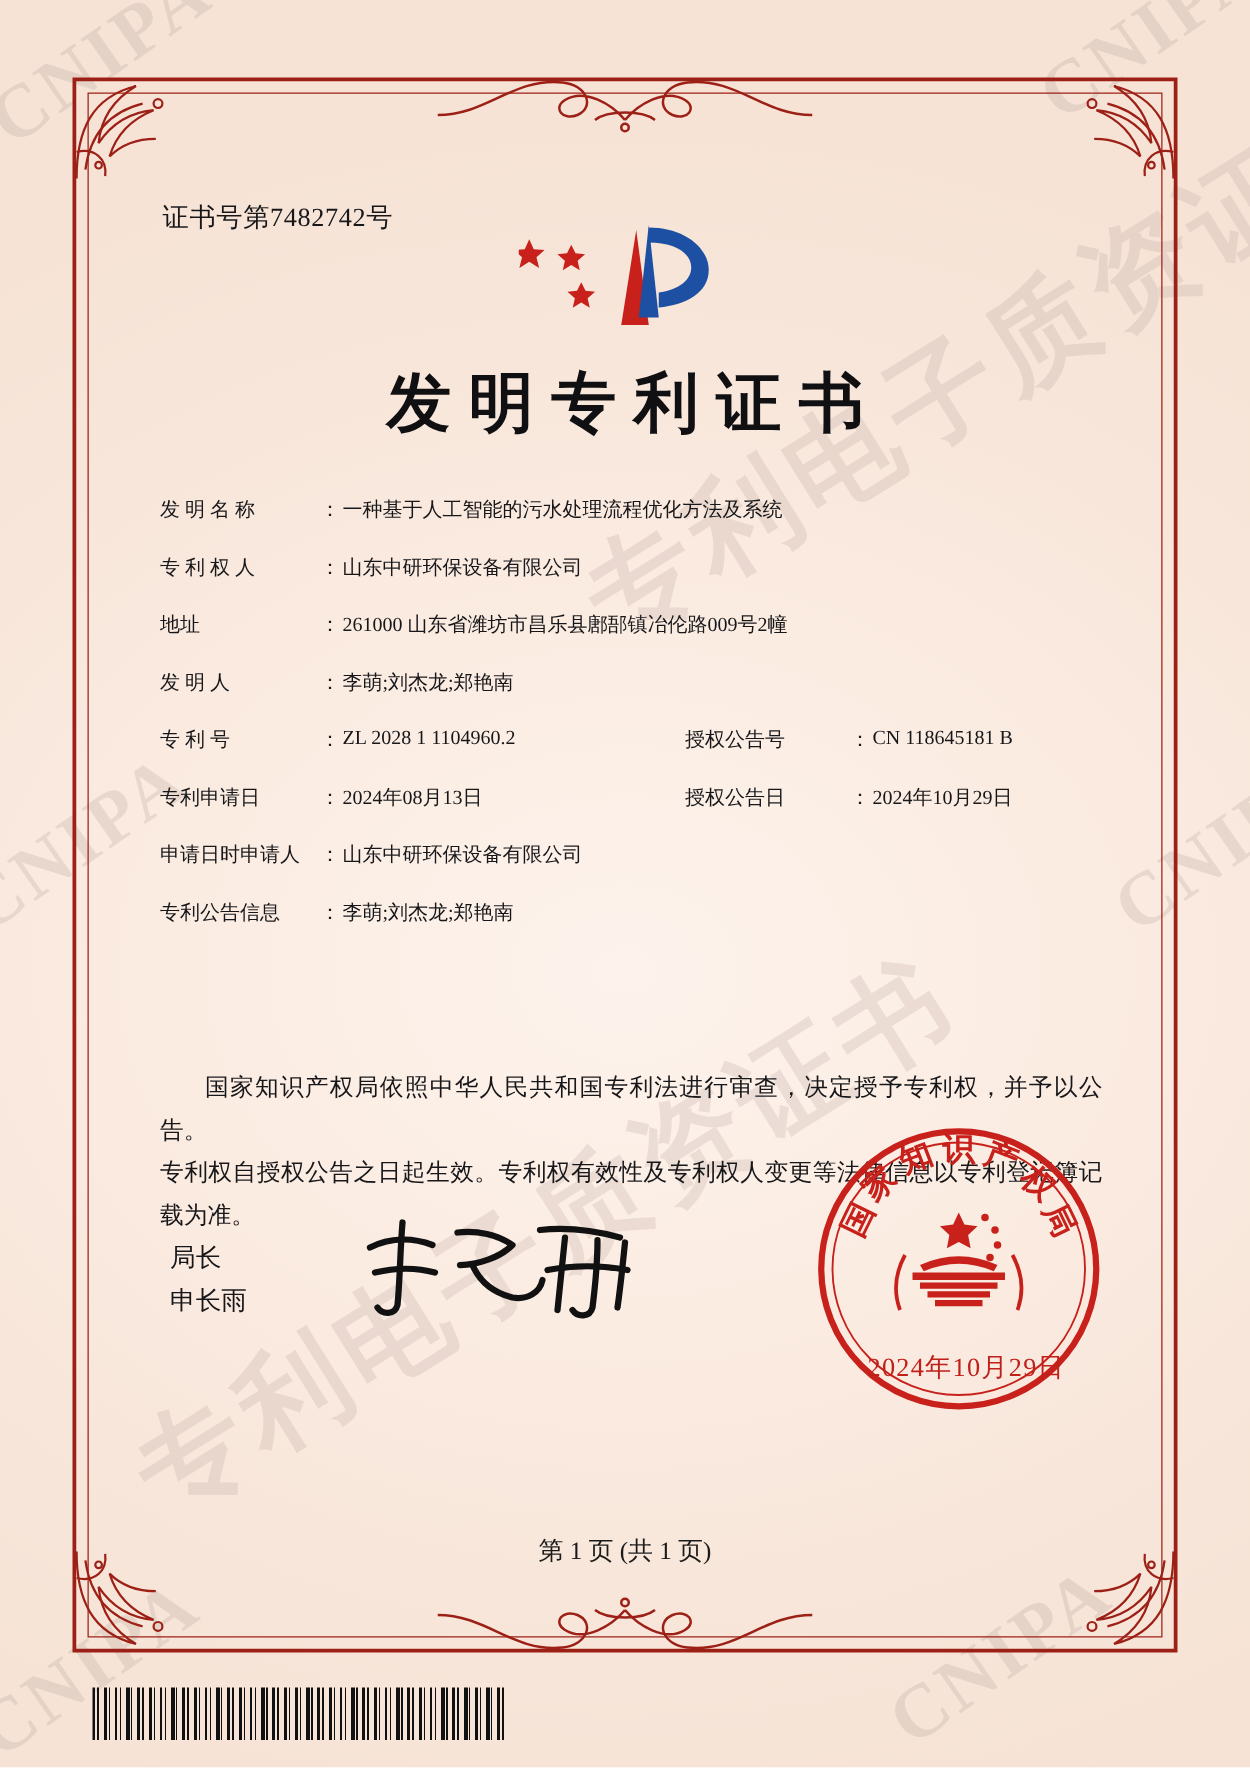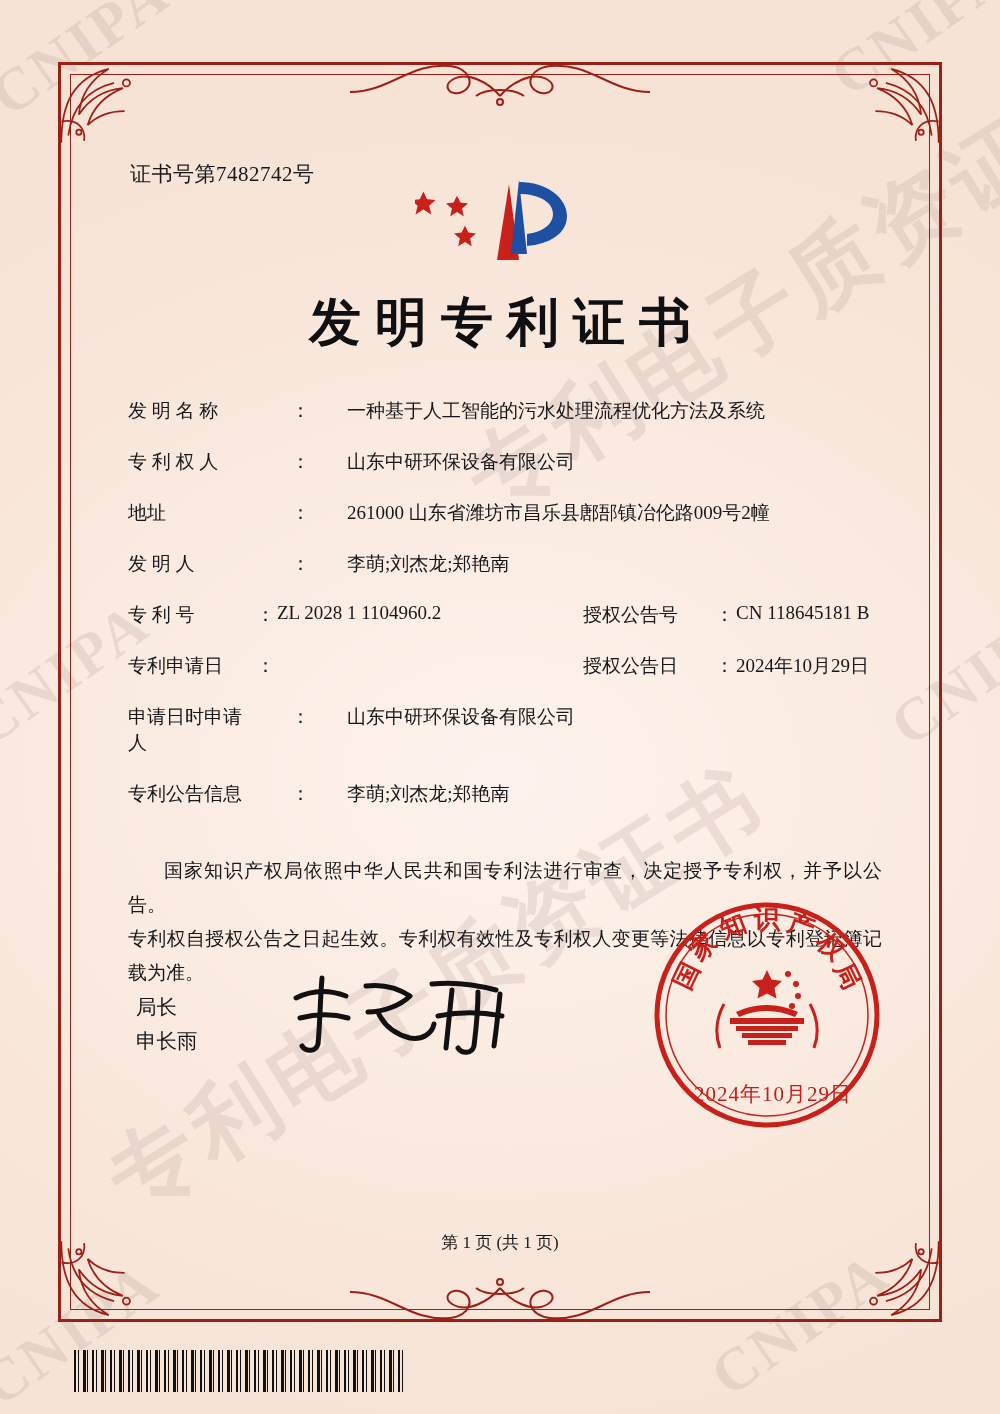"发 明 名 称" .frow { font-size: 19px -> 16px; gap: 35px -> none }
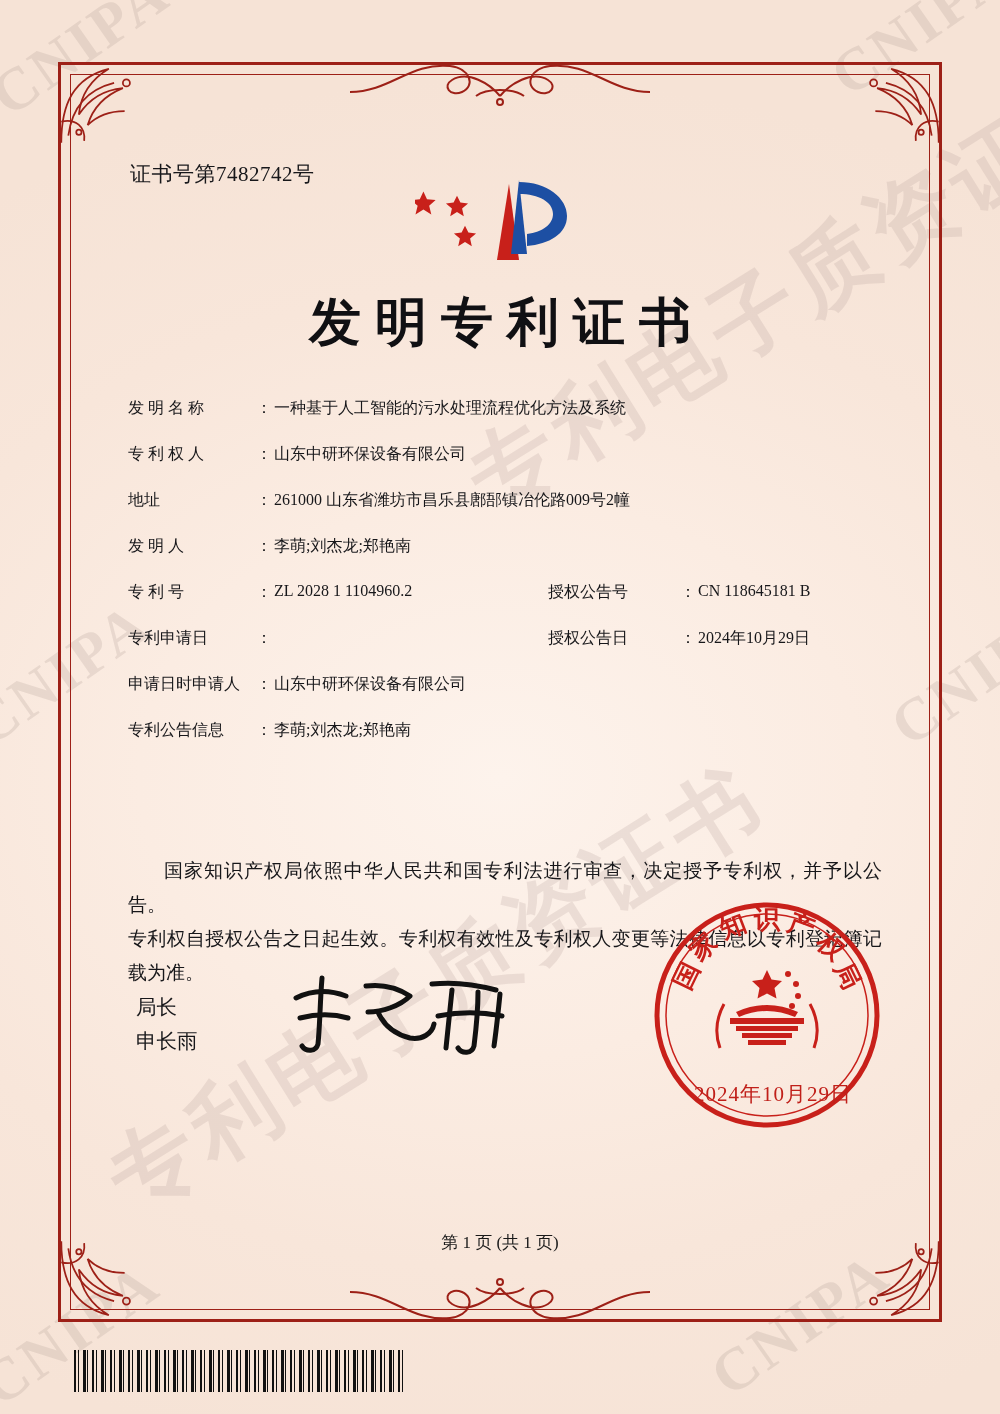"2024年08月13日" span.fvalue { html: none -> <span>2024年08月13日</span> }
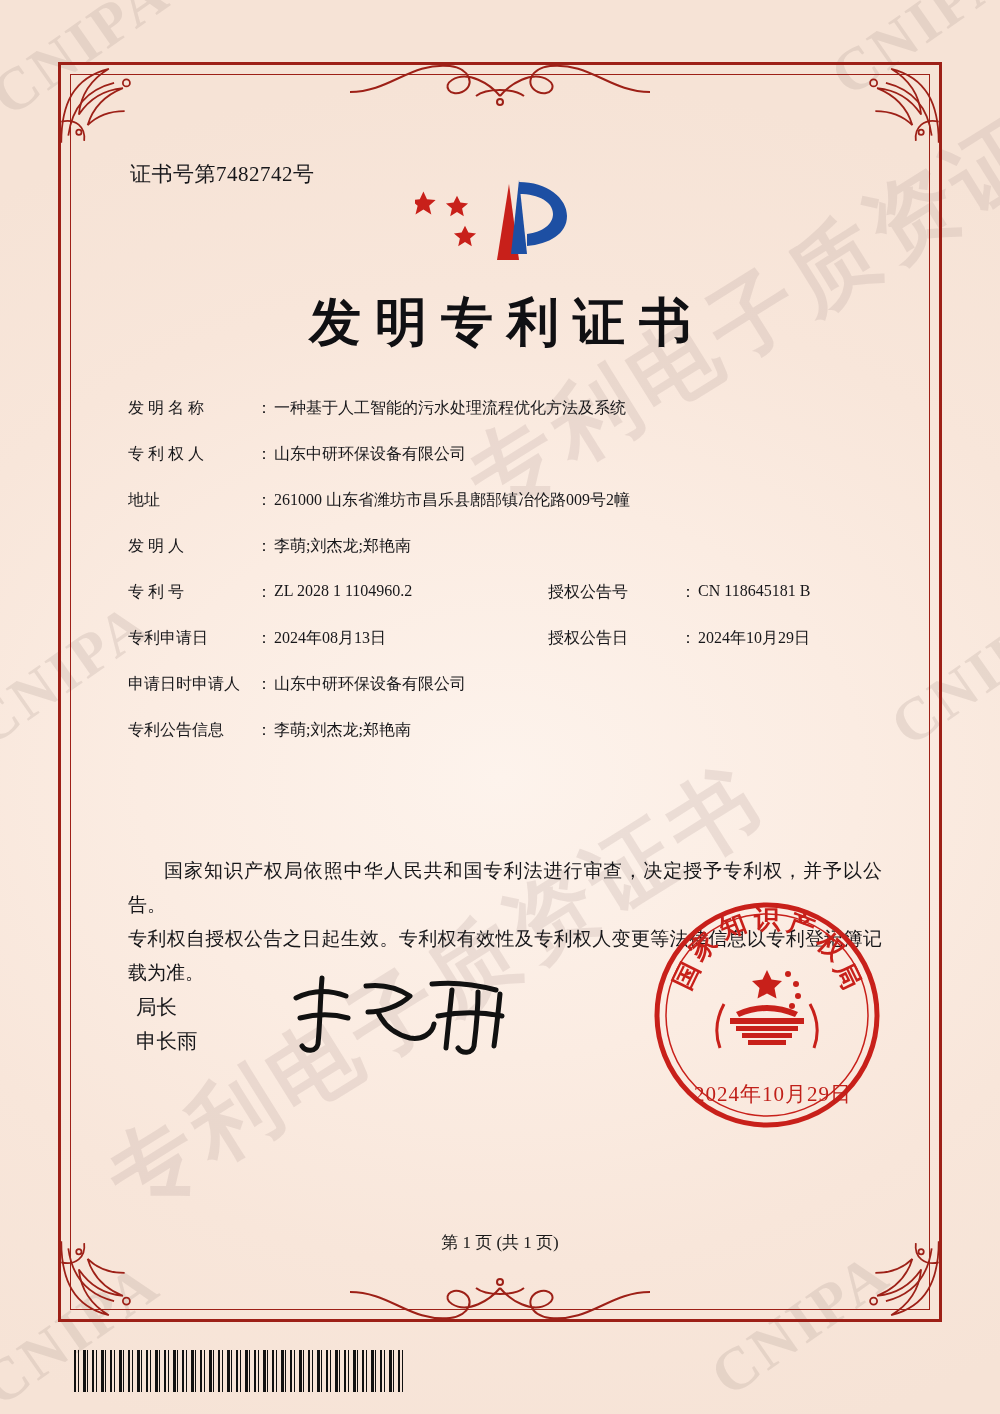"第 1 页 (共 1" .page-no { font-size: 17px -> 20px }
